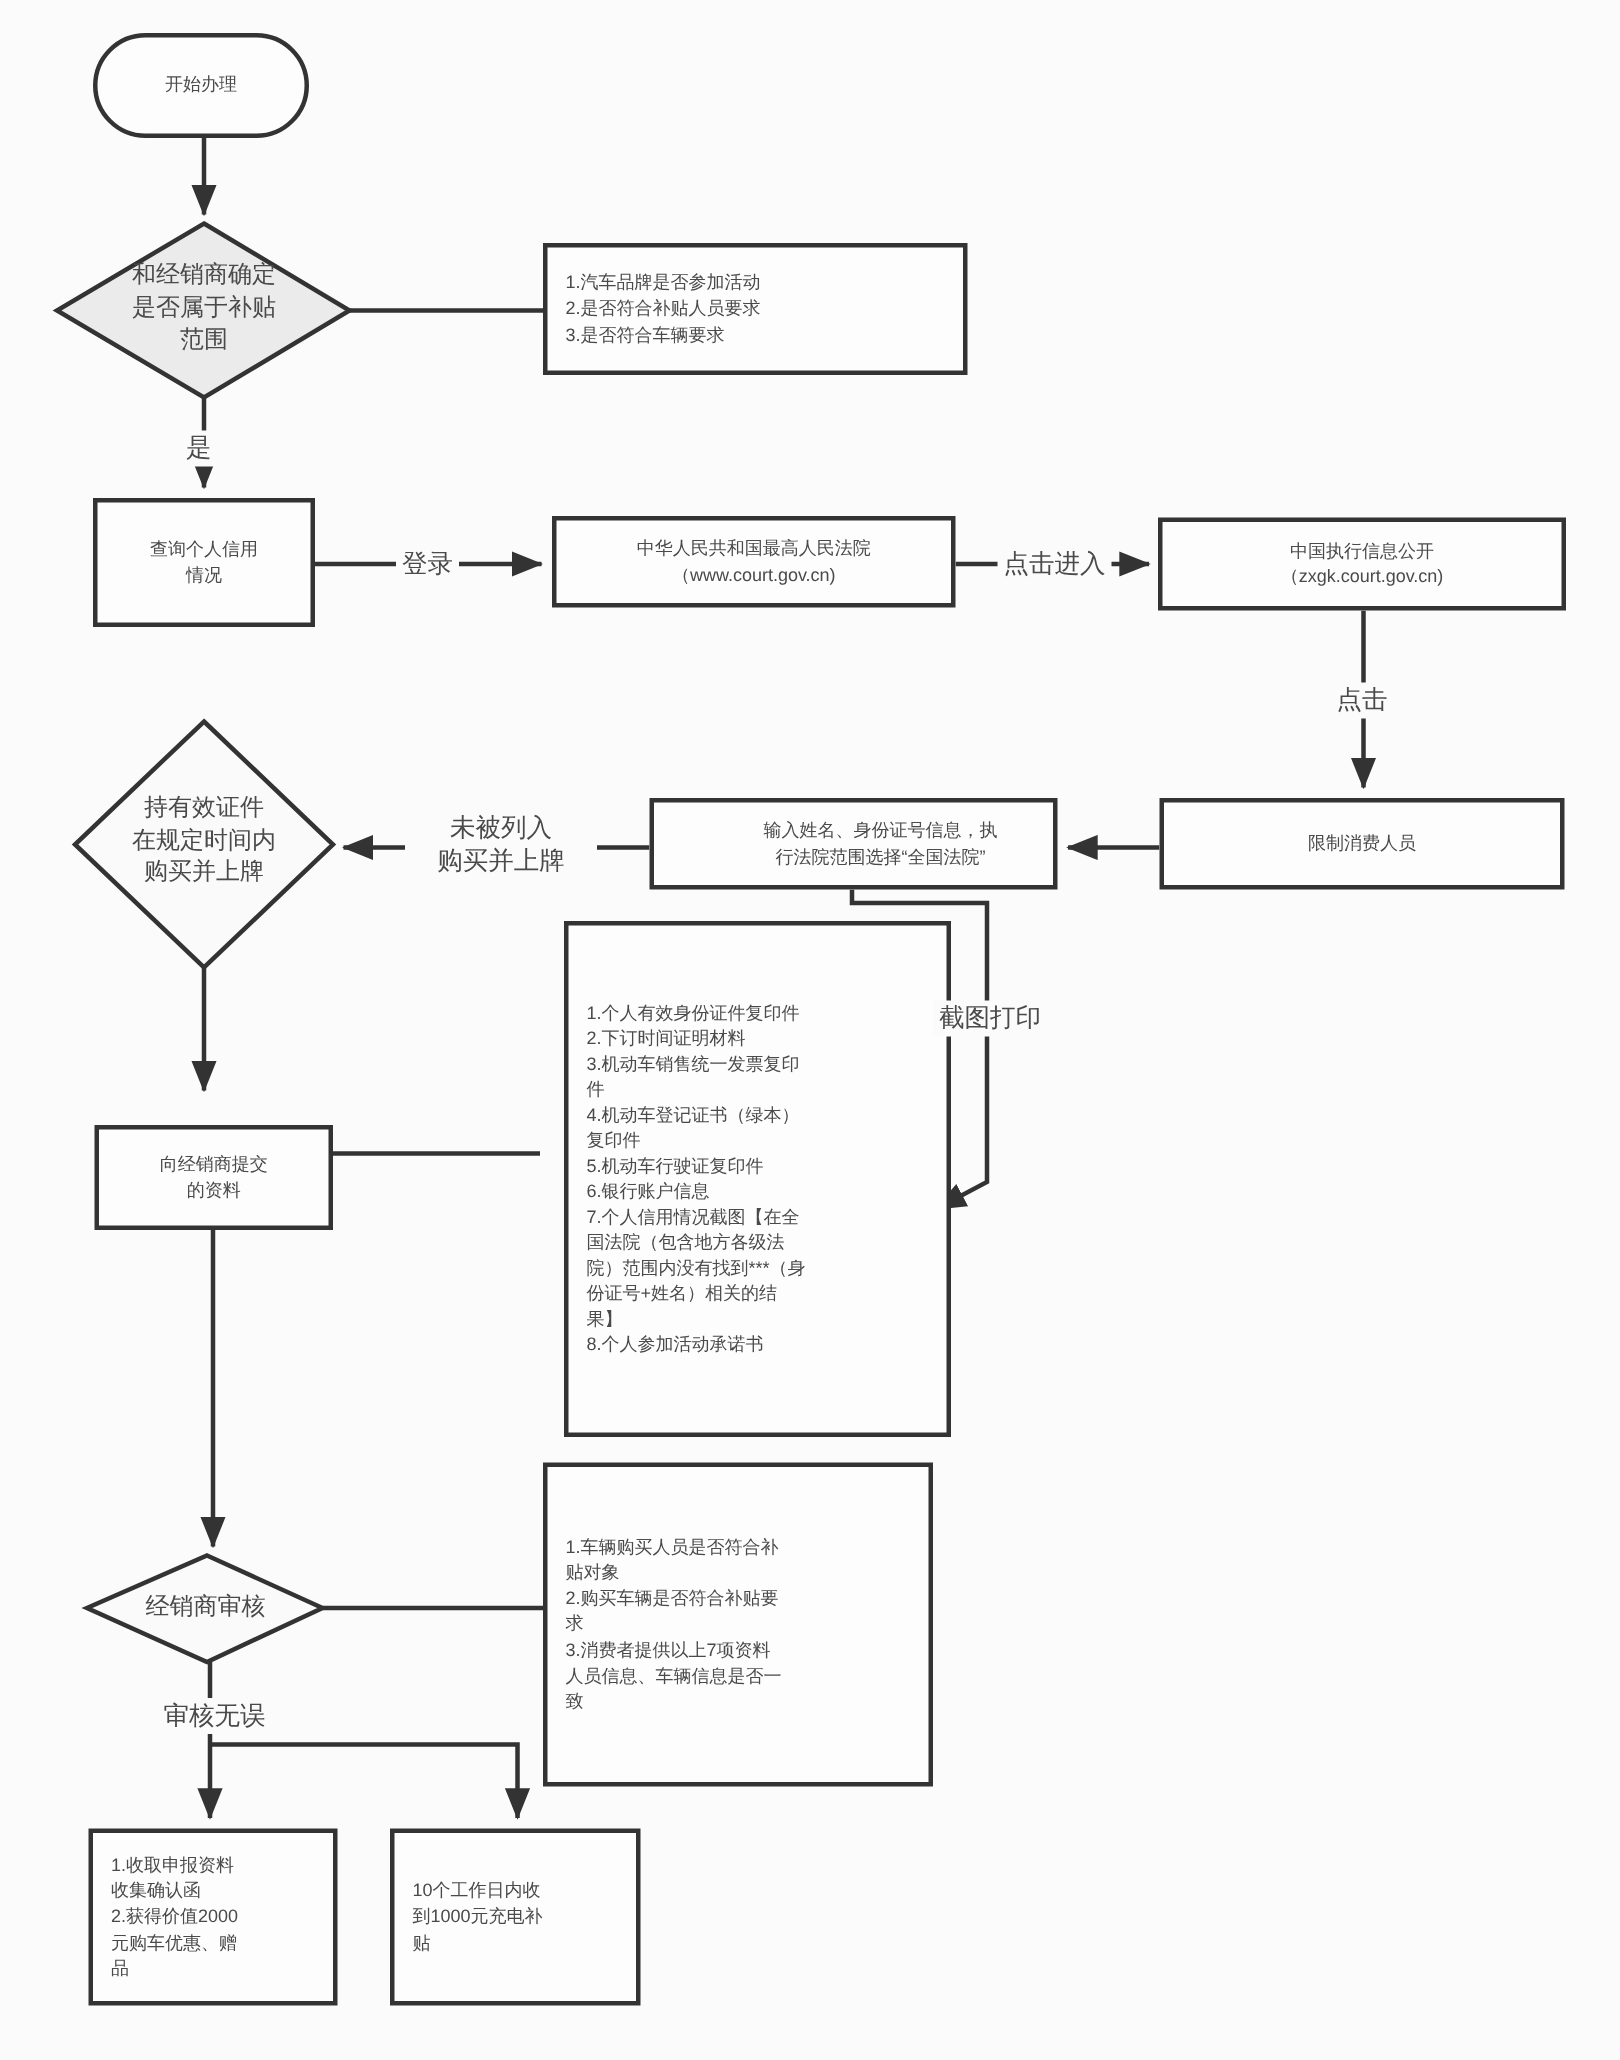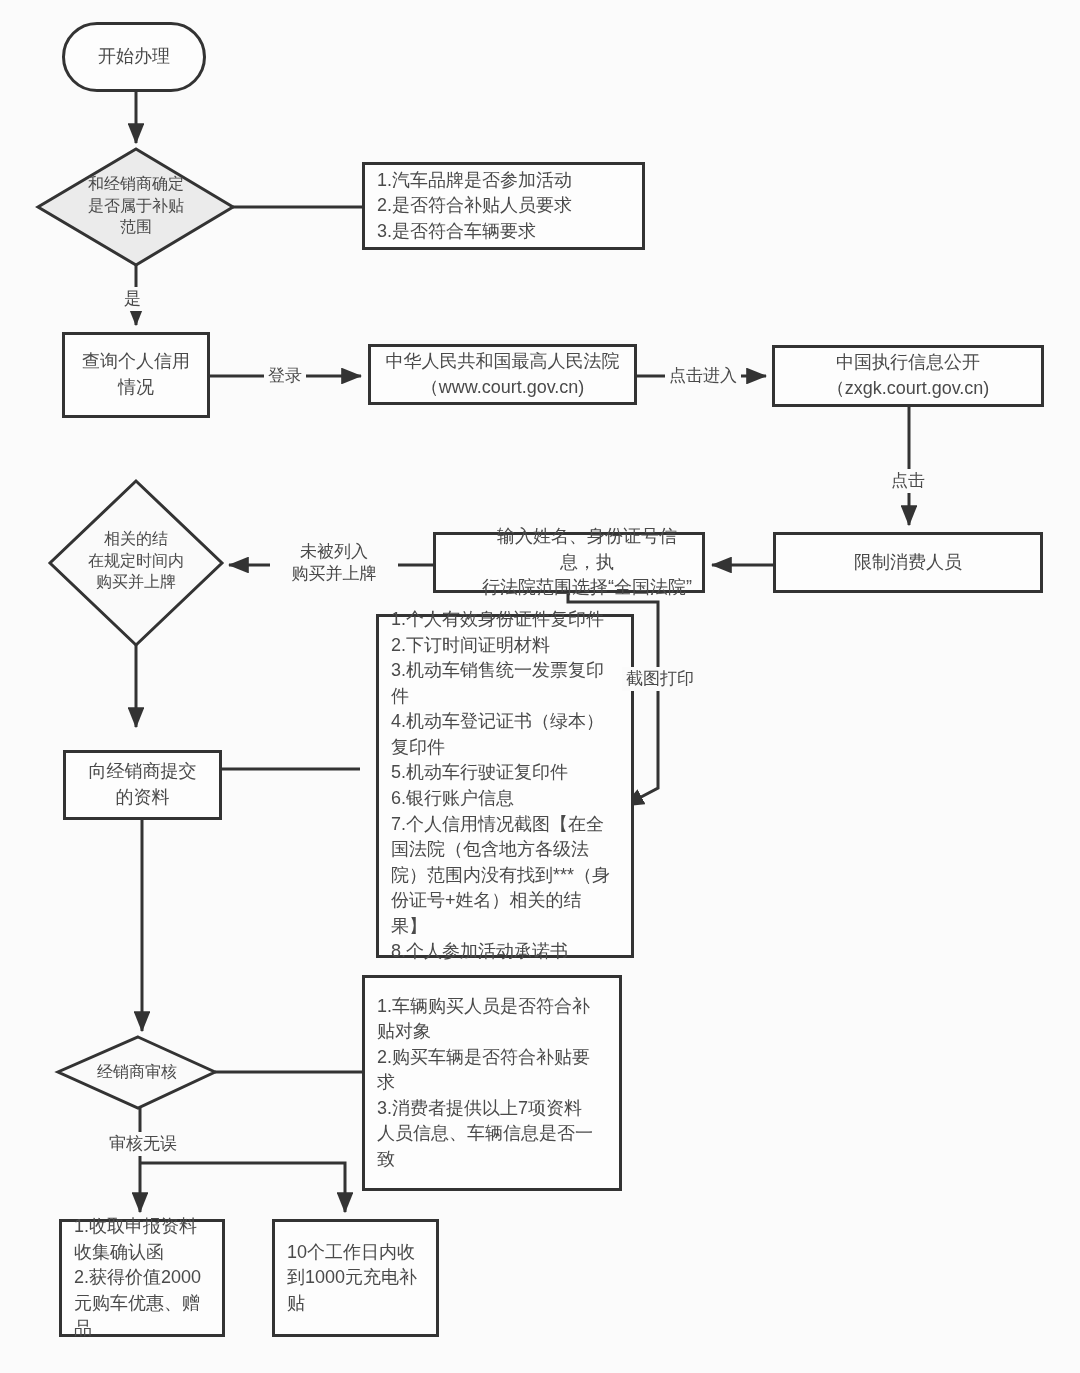"开始办理" .node { font-size: 18px -> 12px }
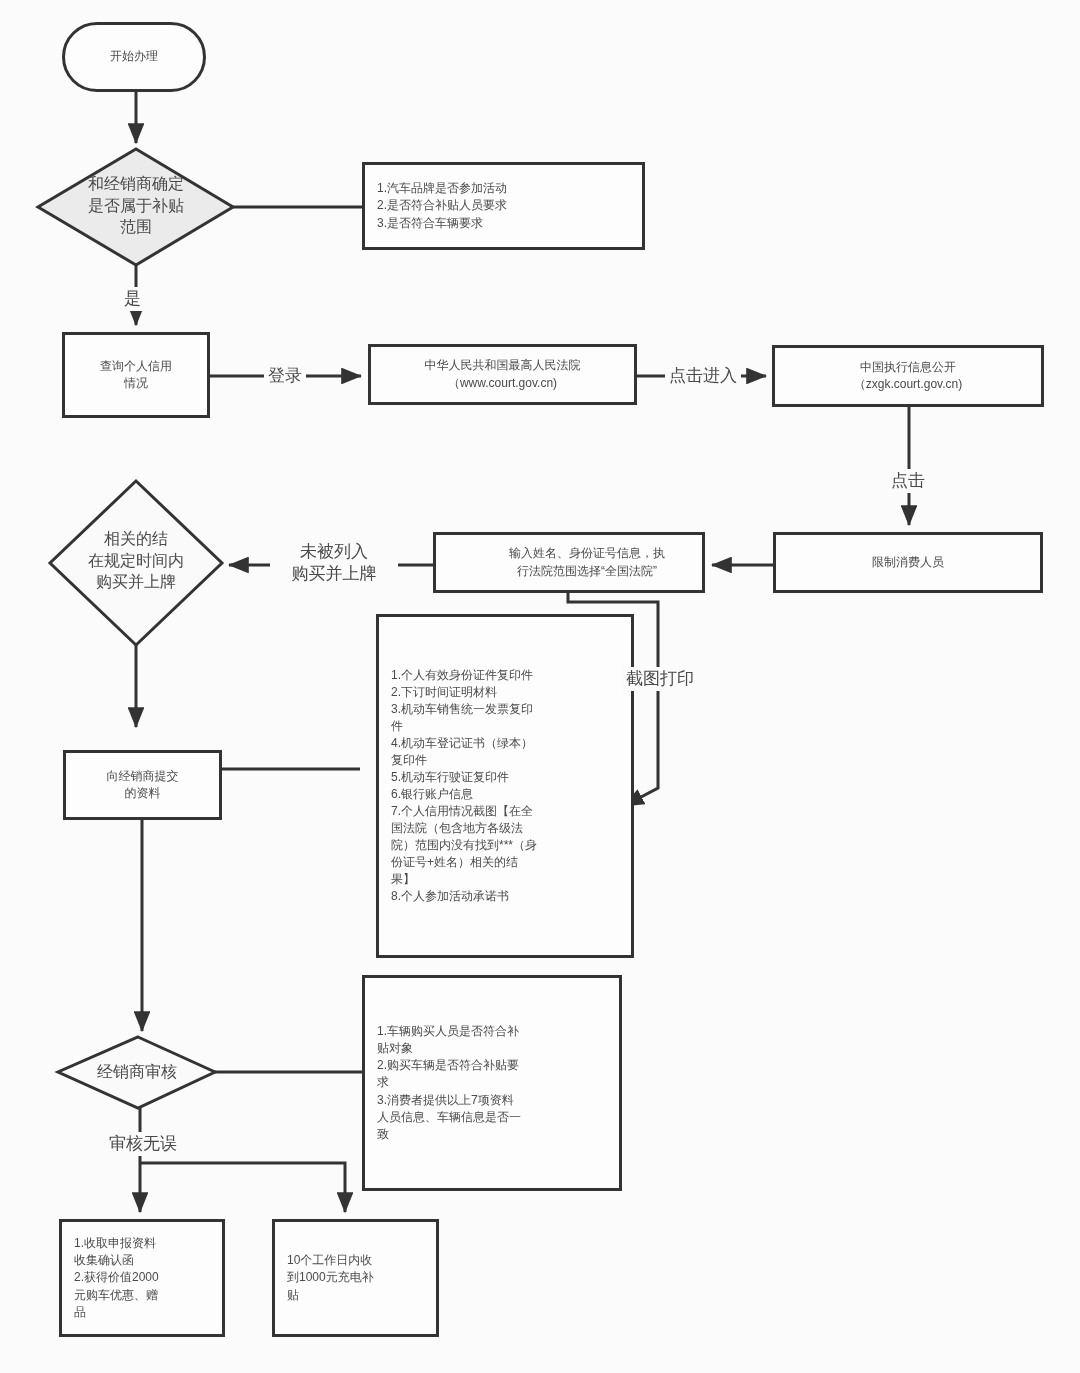"点击" div.elabel { top: 469px -> 455px }
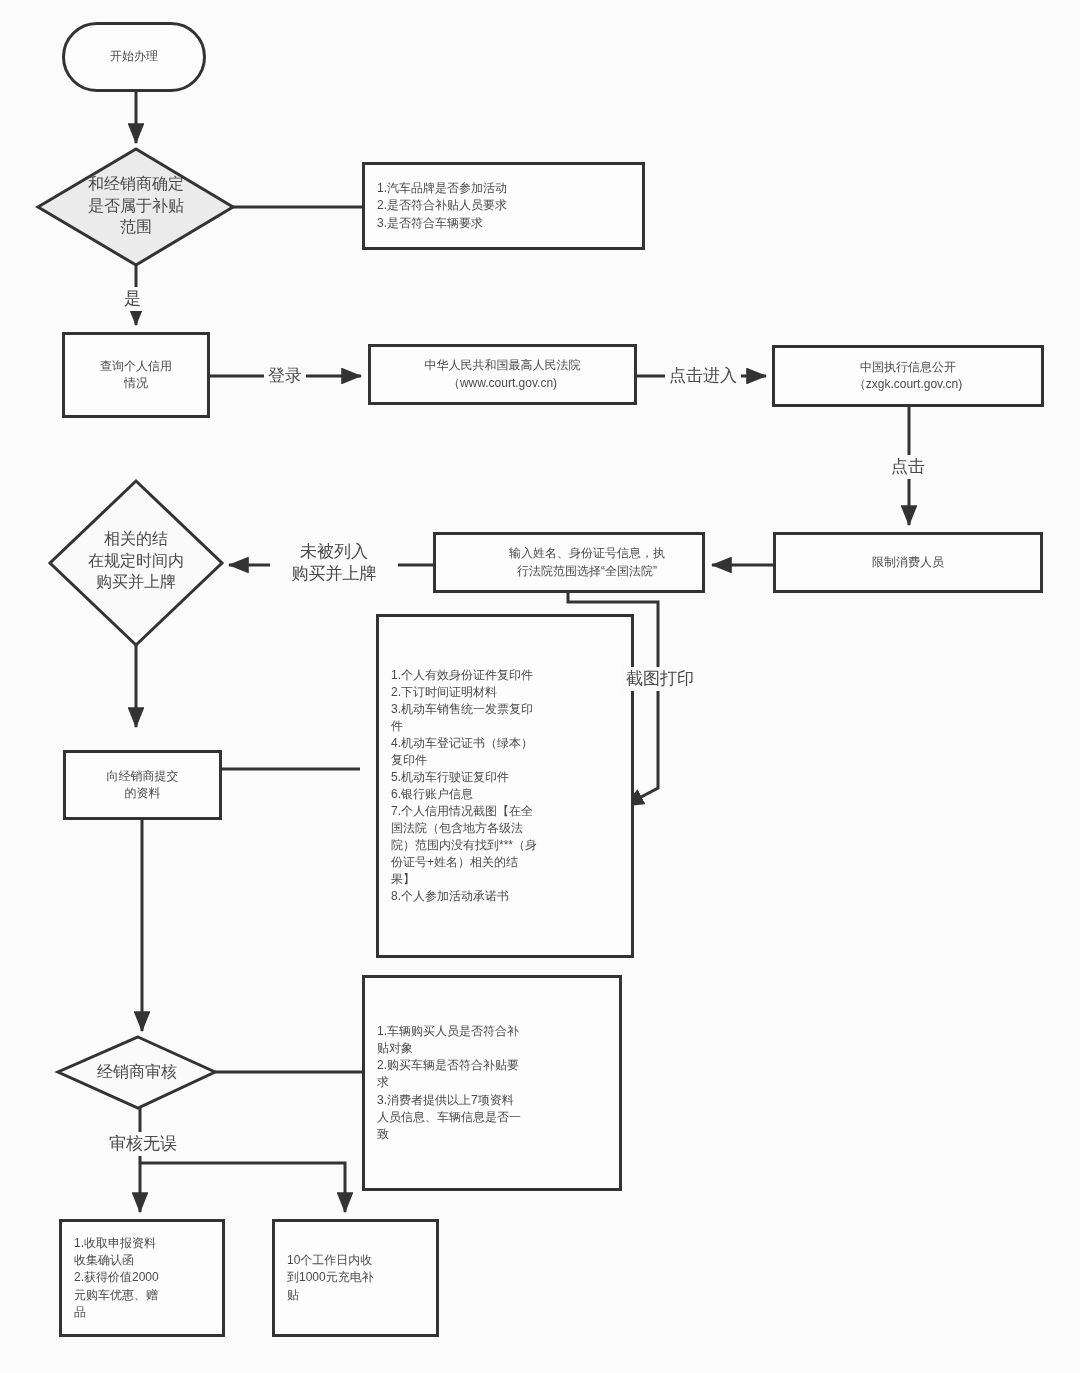"相关的结" div.dlabel { text: 相关的结 -> 持有效证件 }
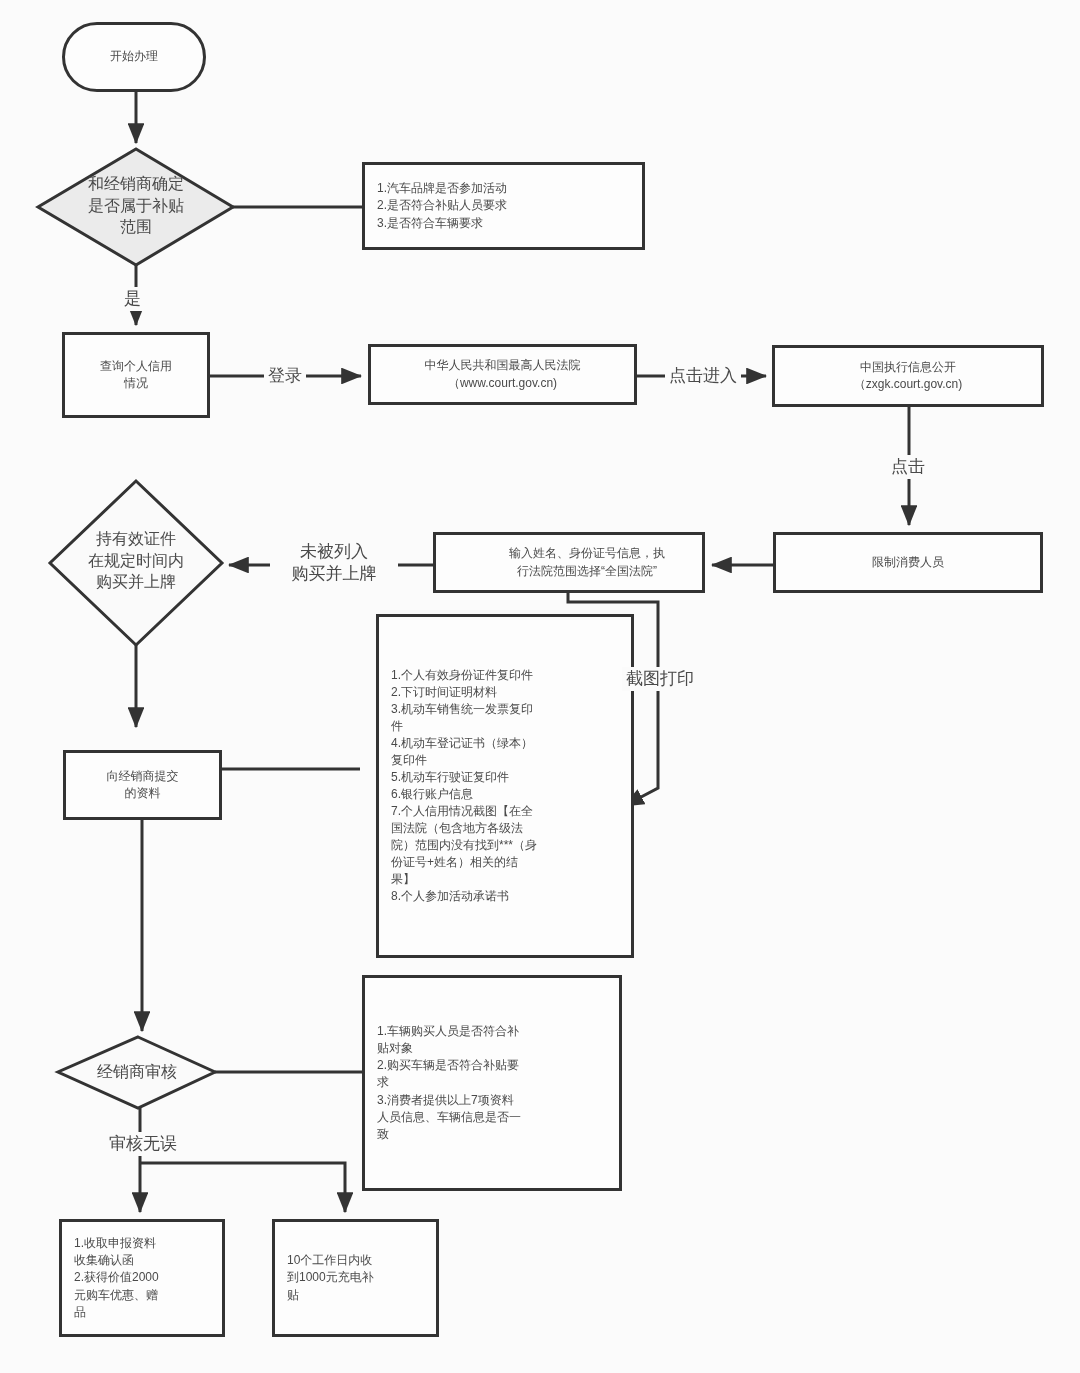"10个工作日内收" div.node { left: 272px -> 260px }
